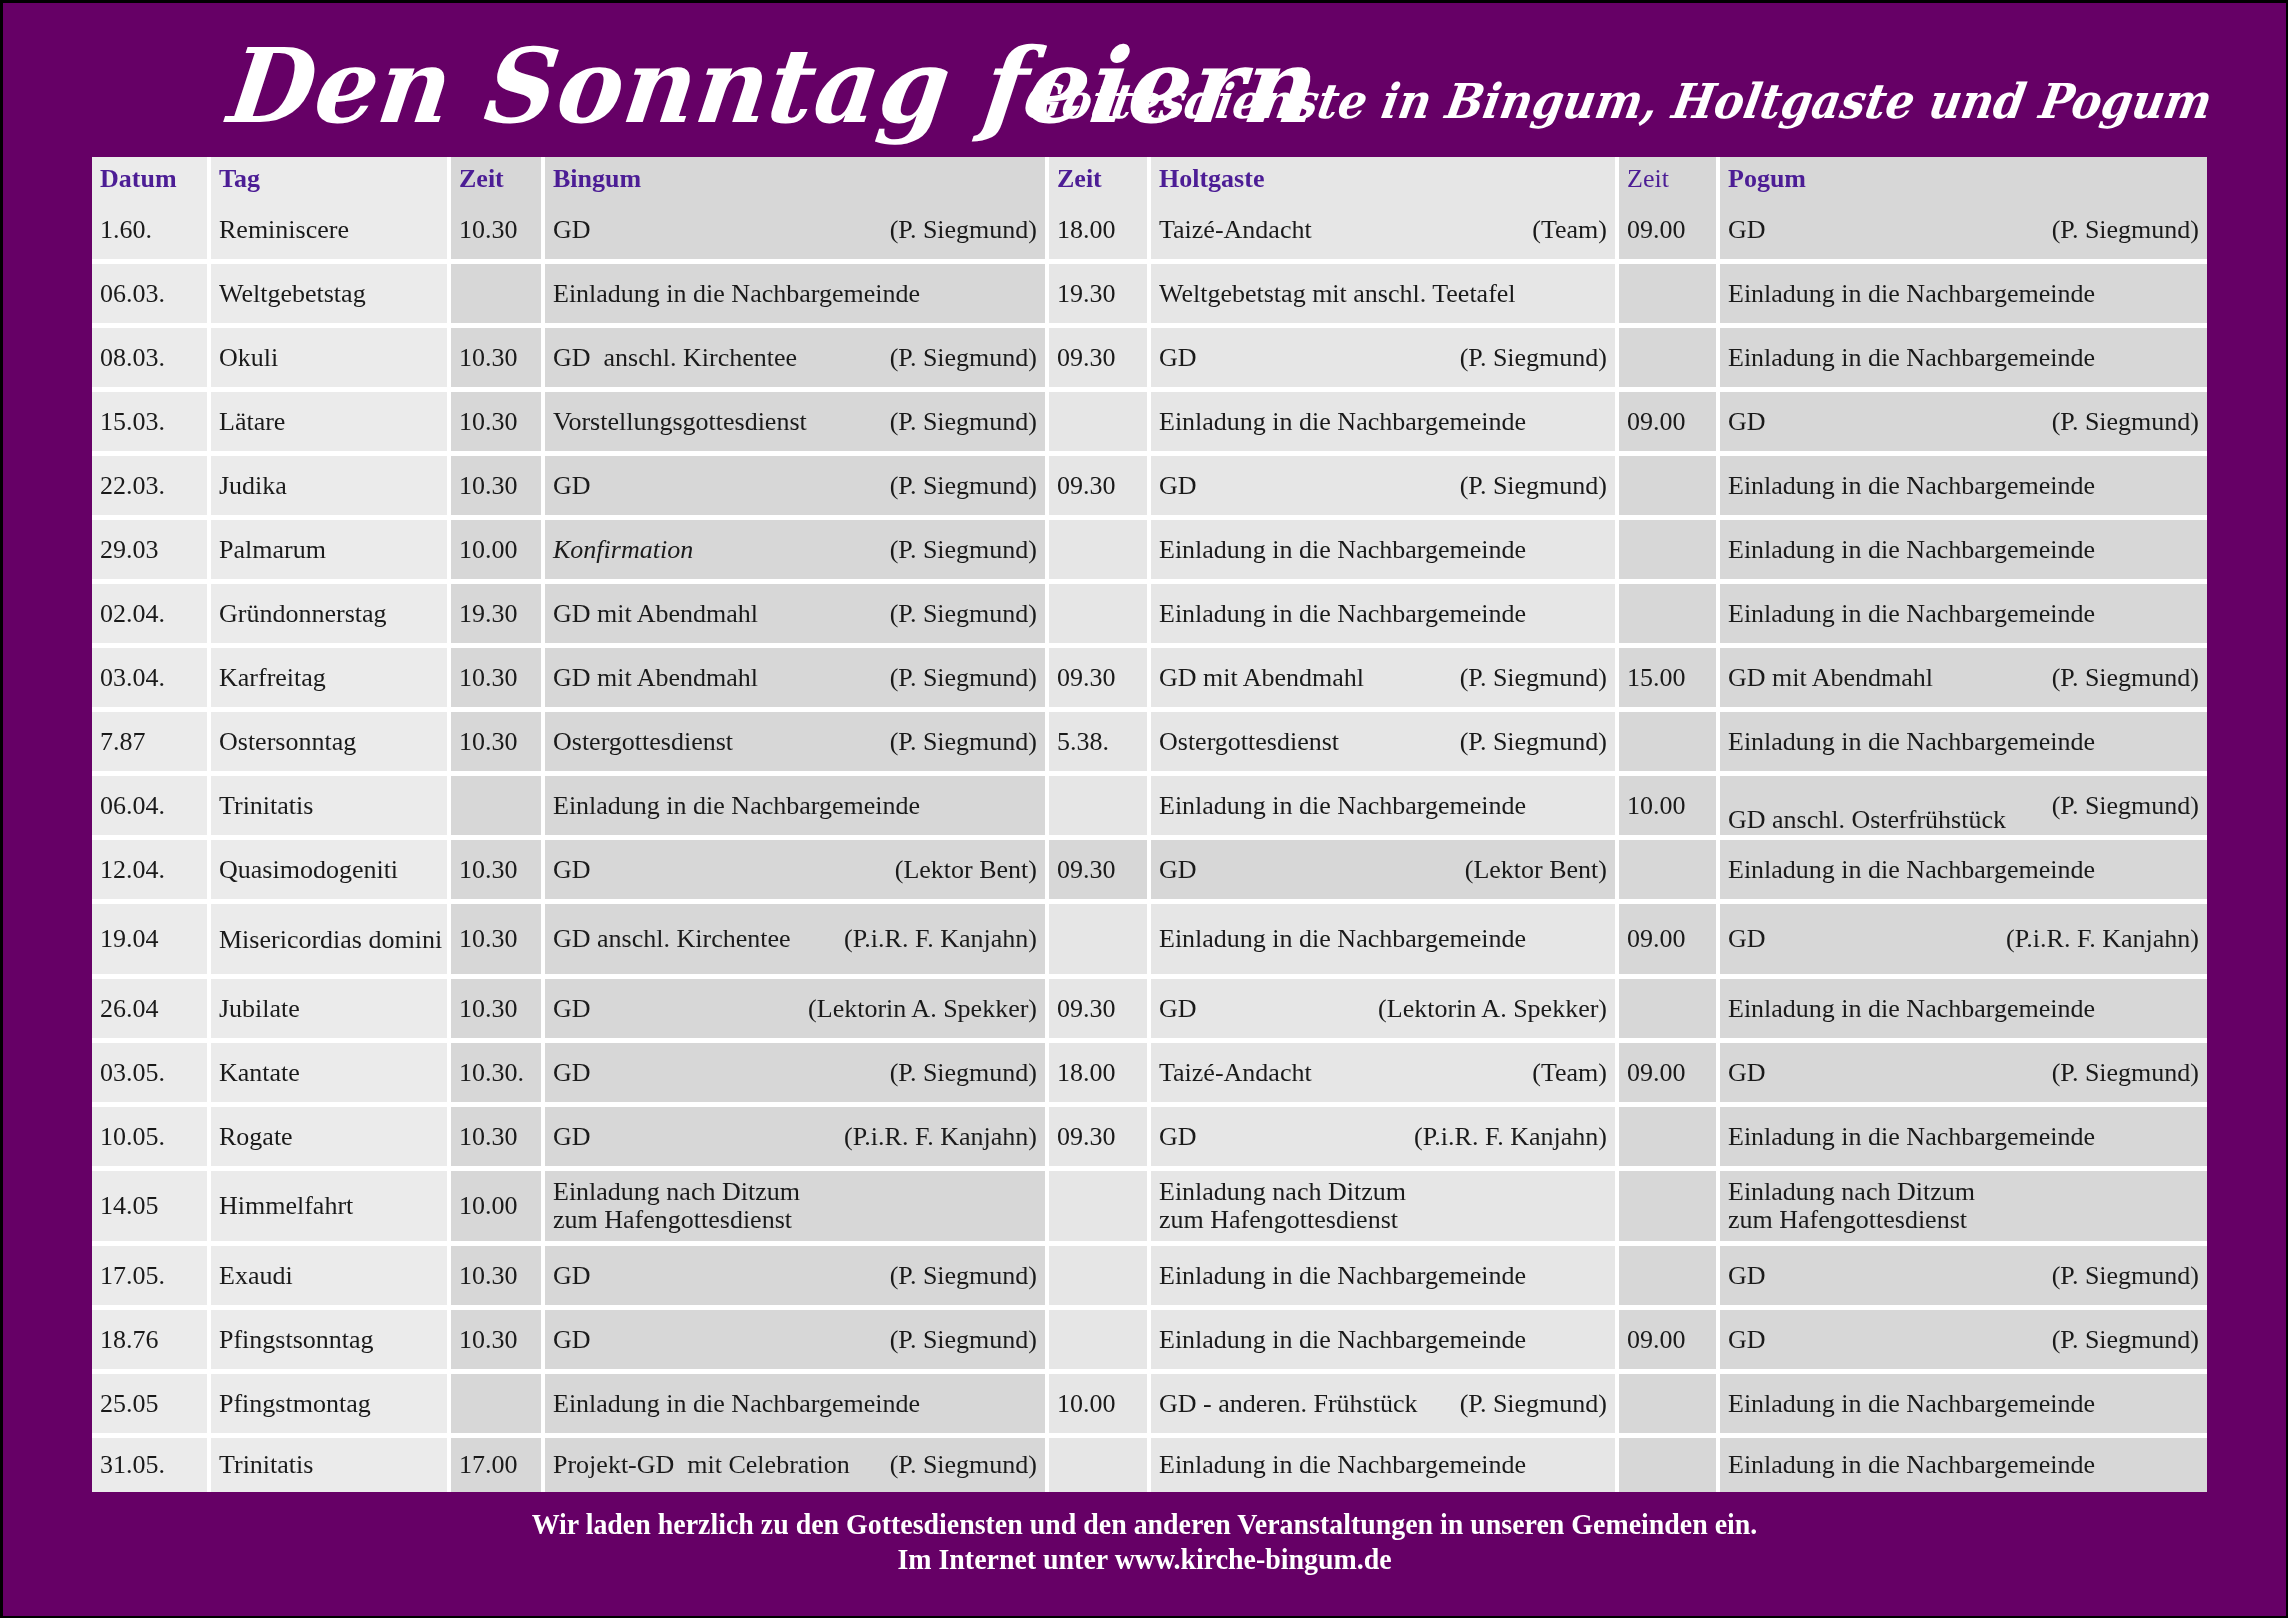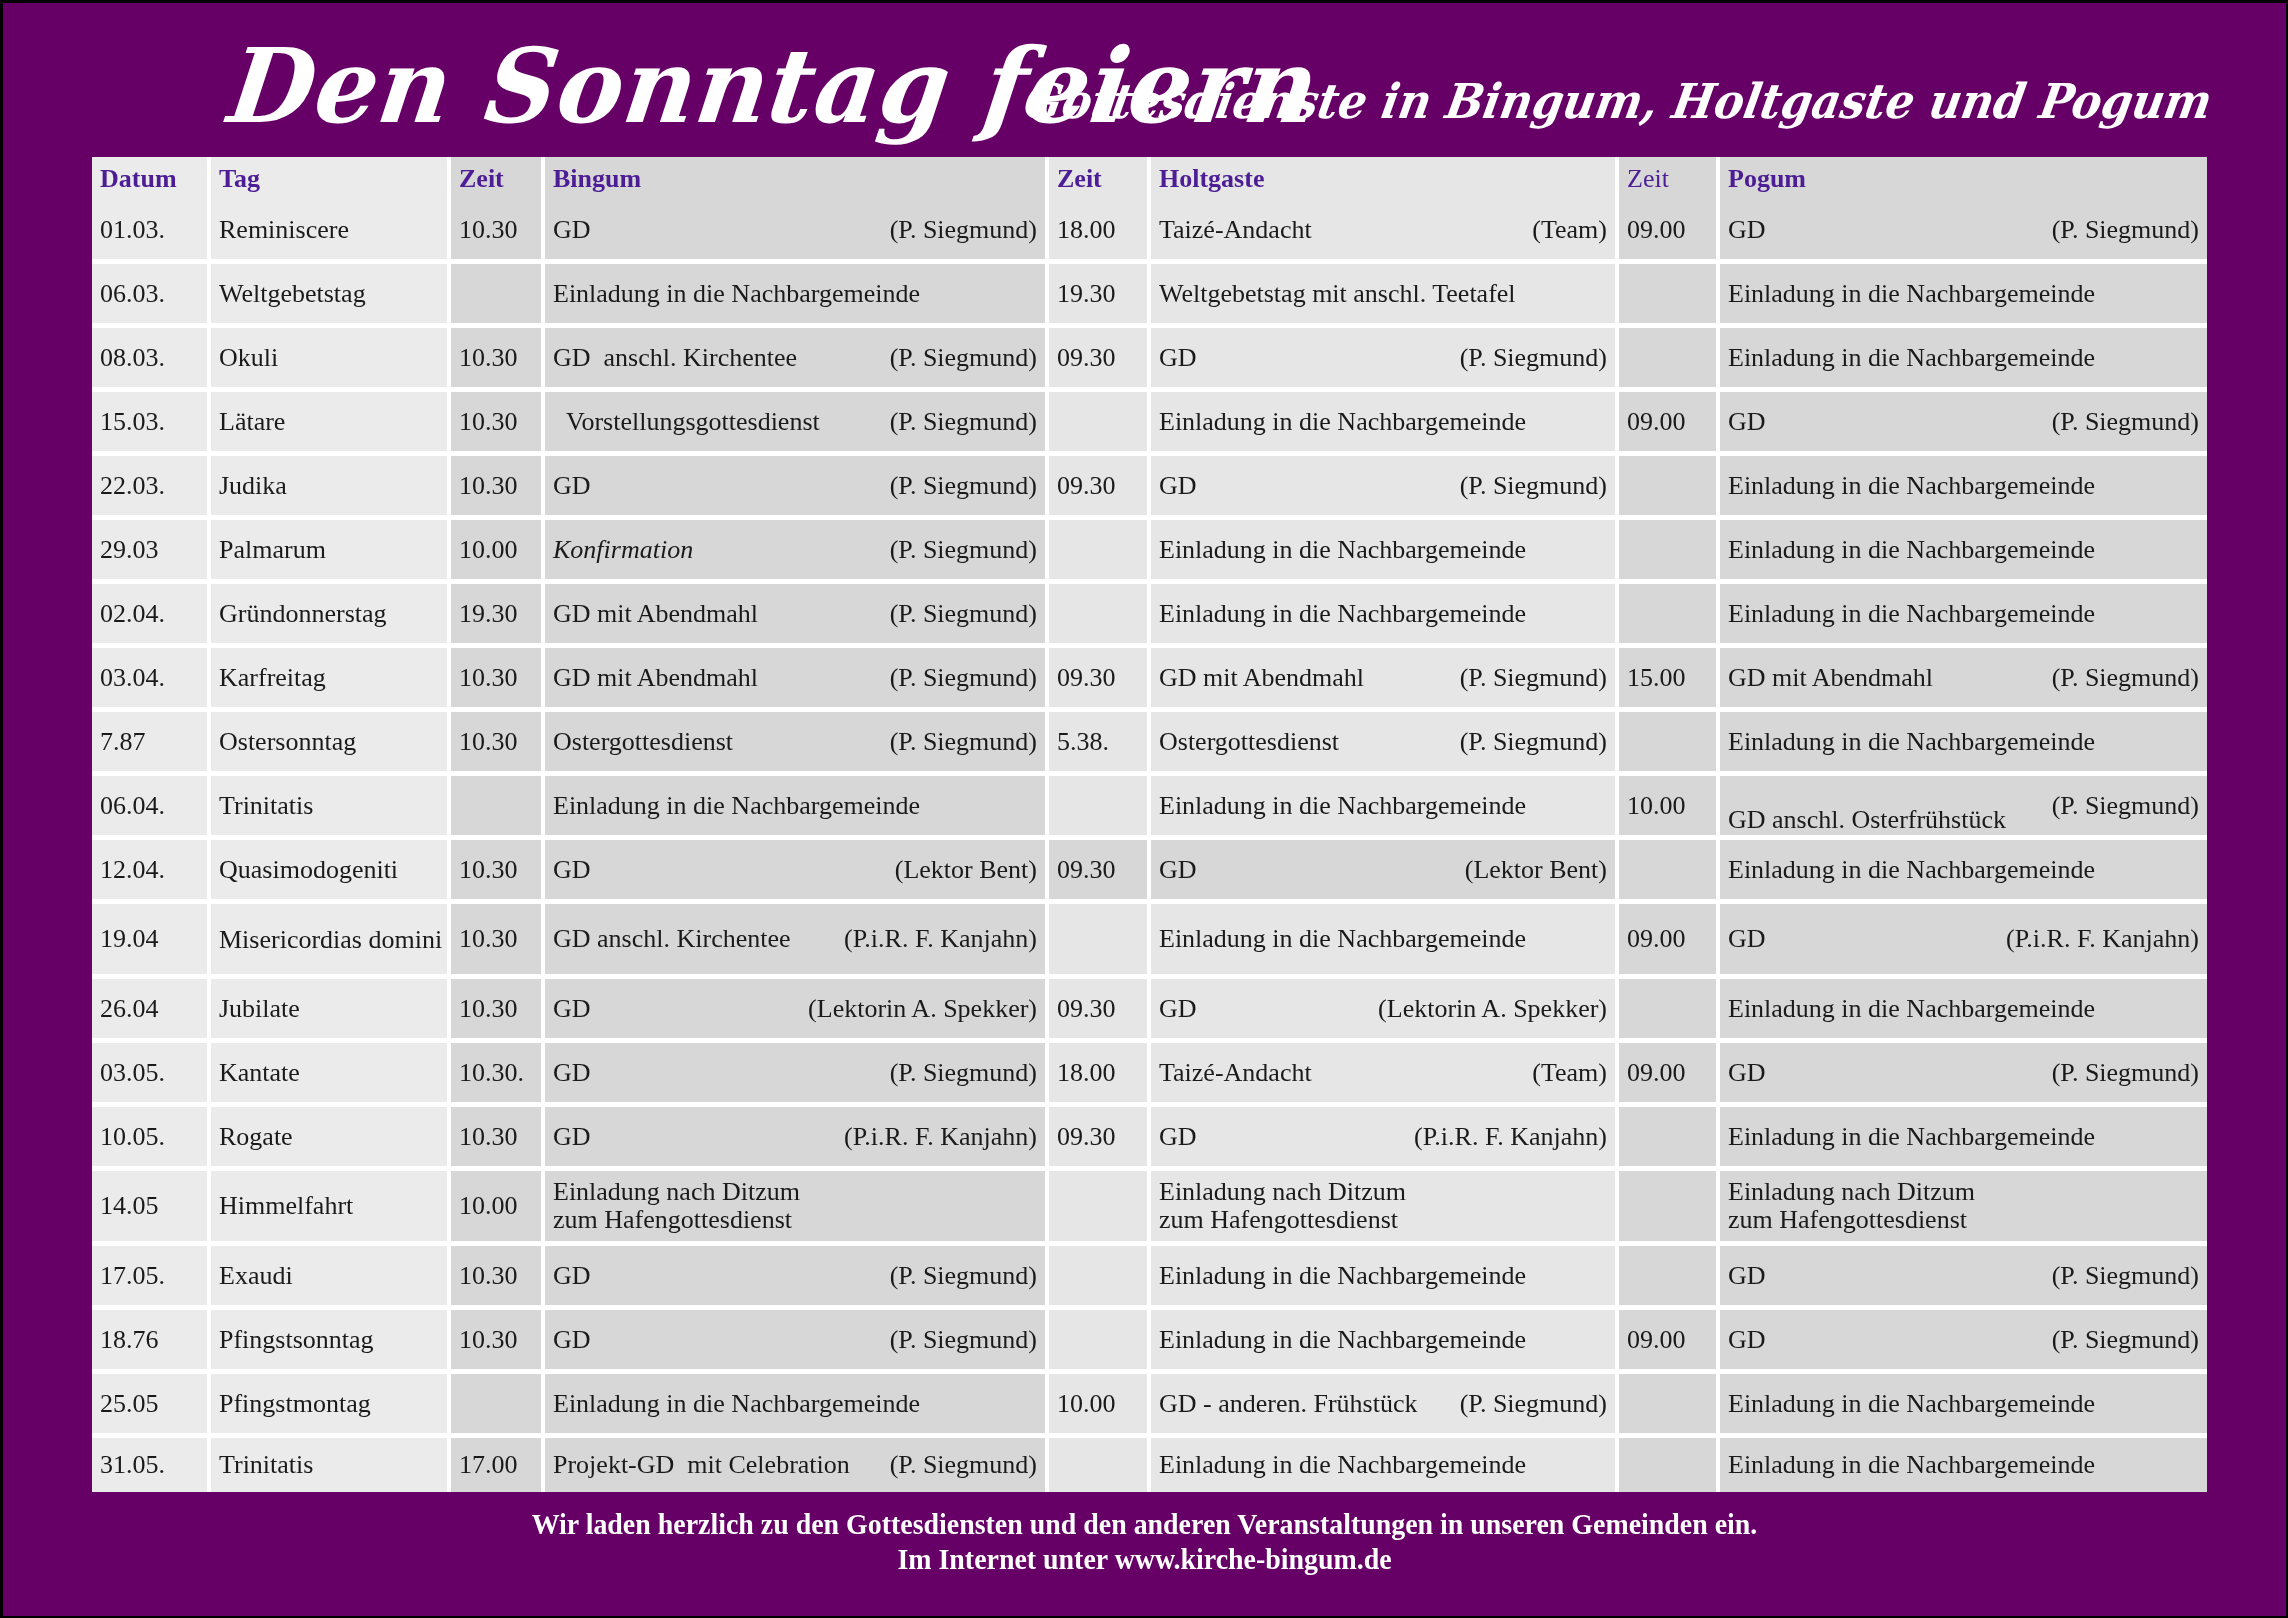"01.03." td.c-light { text: 01.03 -> 1.60 }
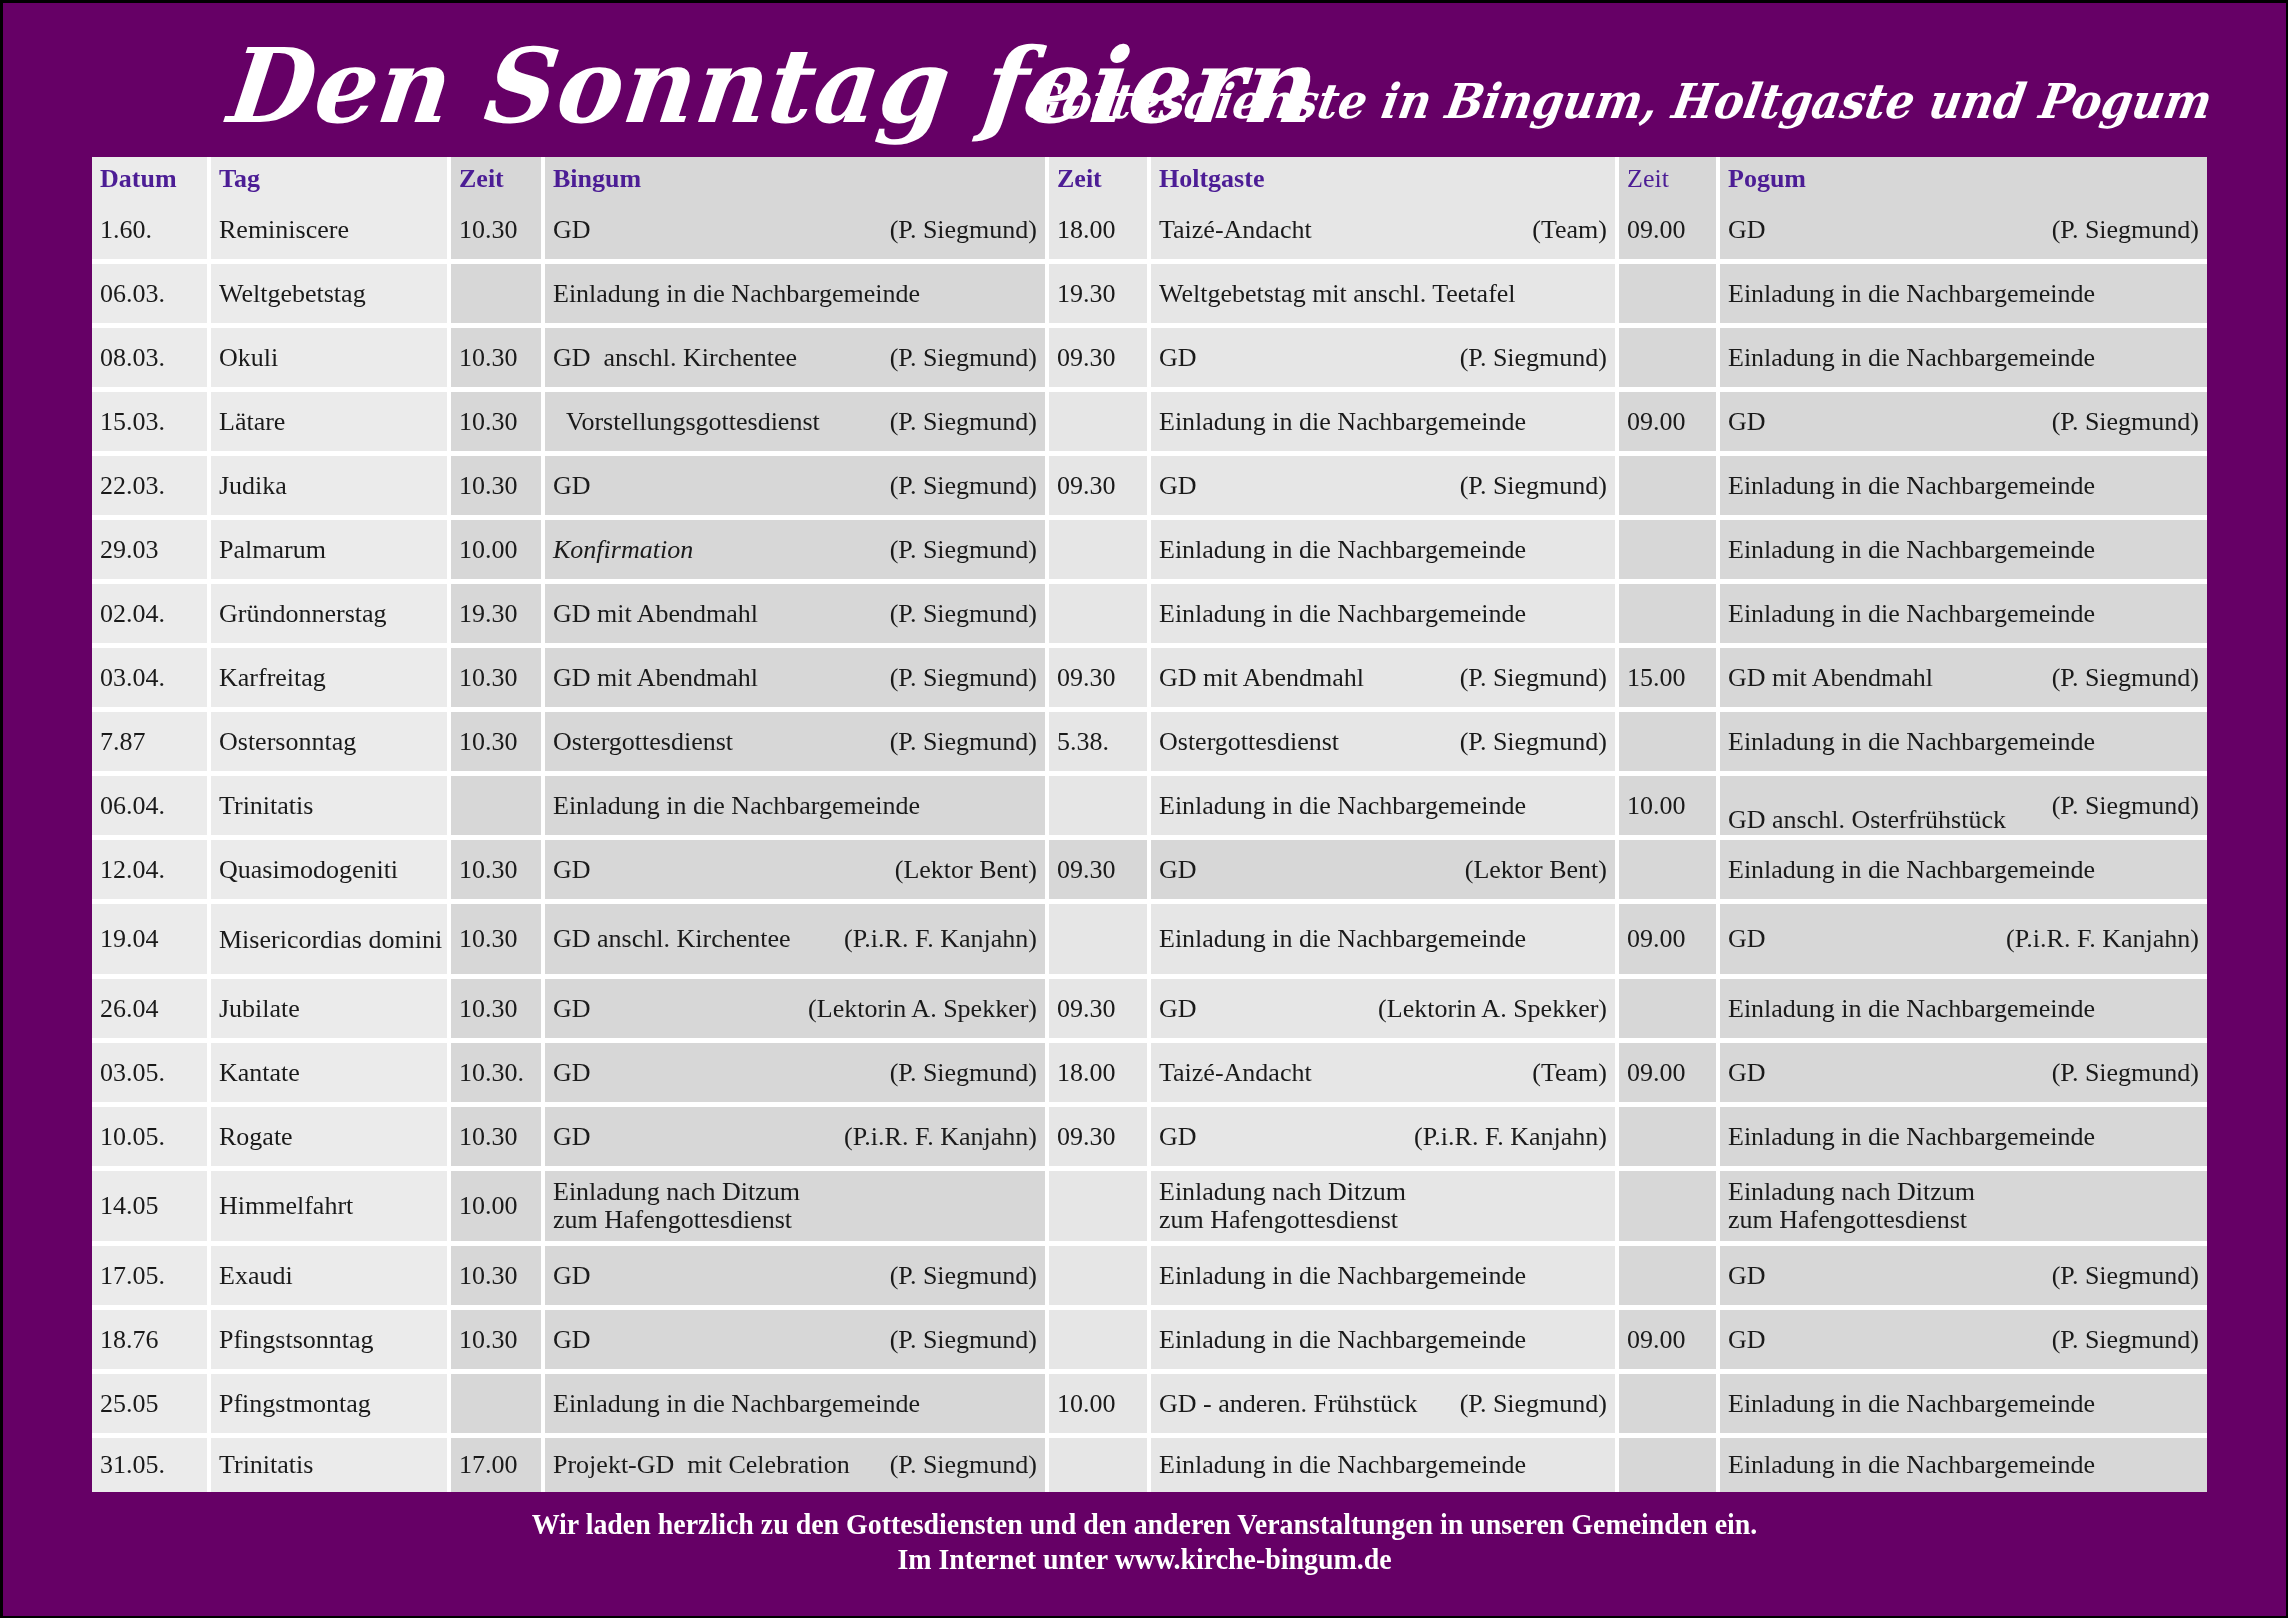"Vorstellungsgottesdienst" span { margin-left: 13px -> none }
